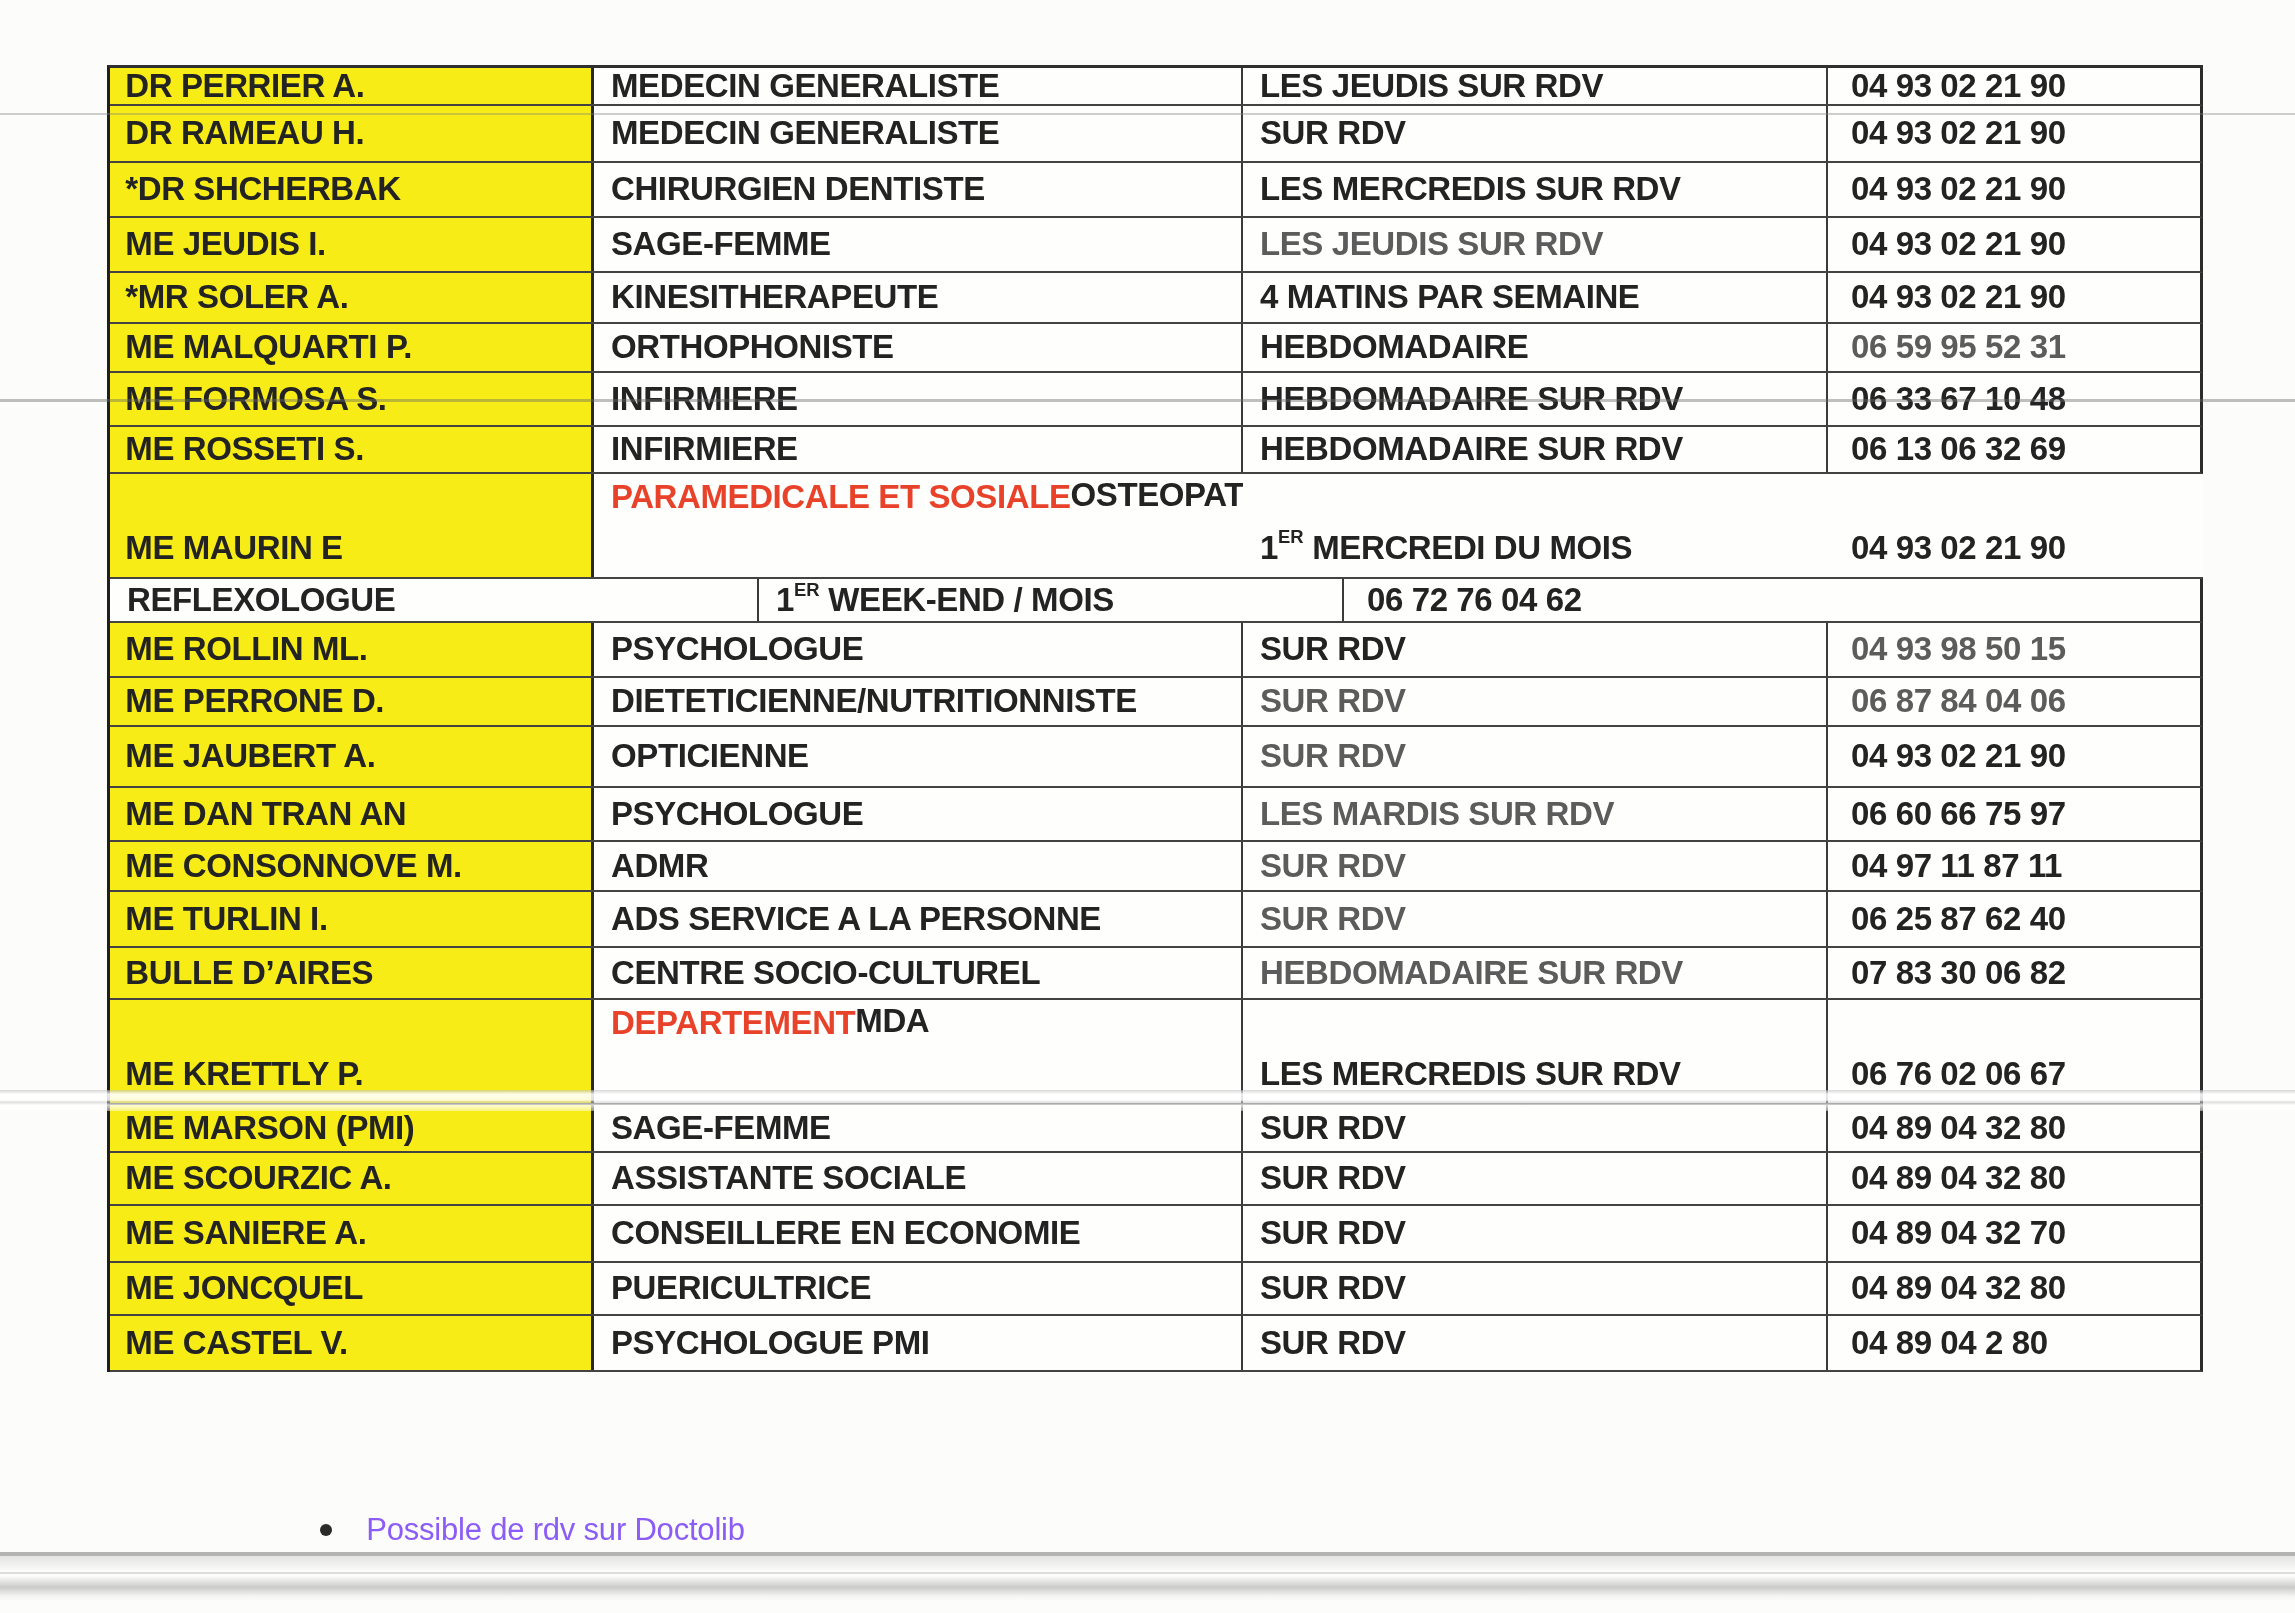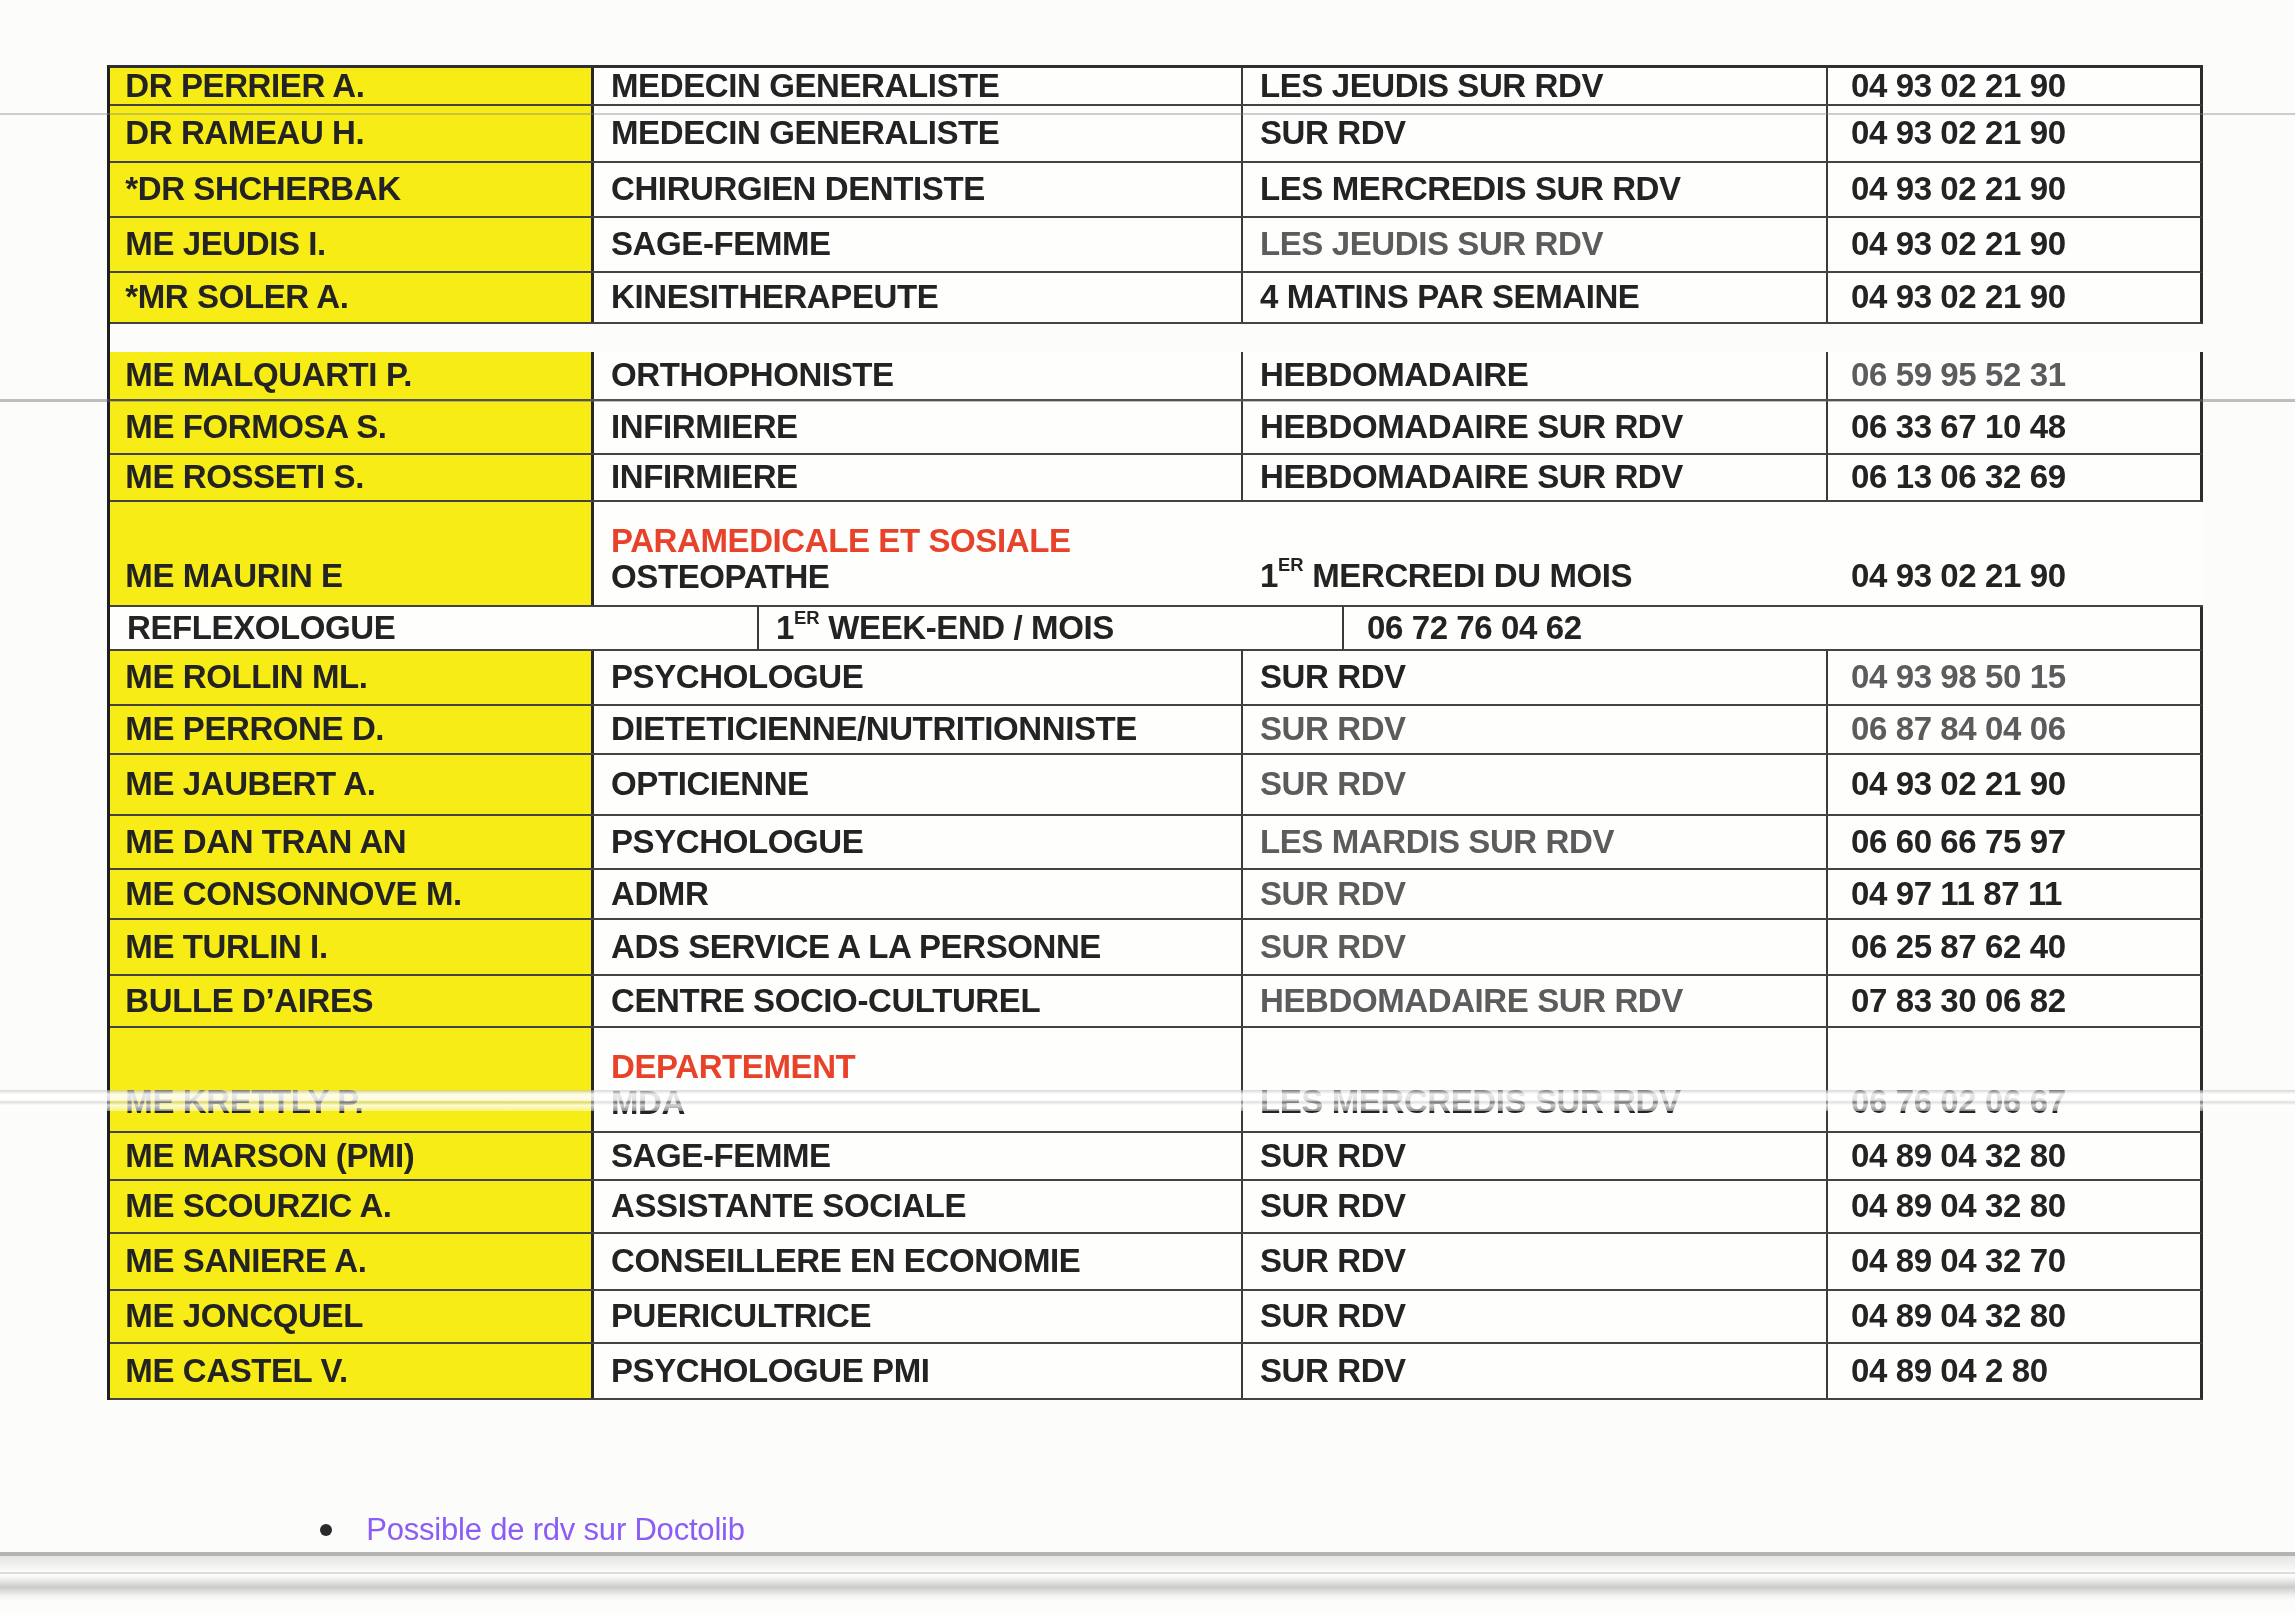"ME MALQUARTI P." div.row { margin-top: 28px -> none }
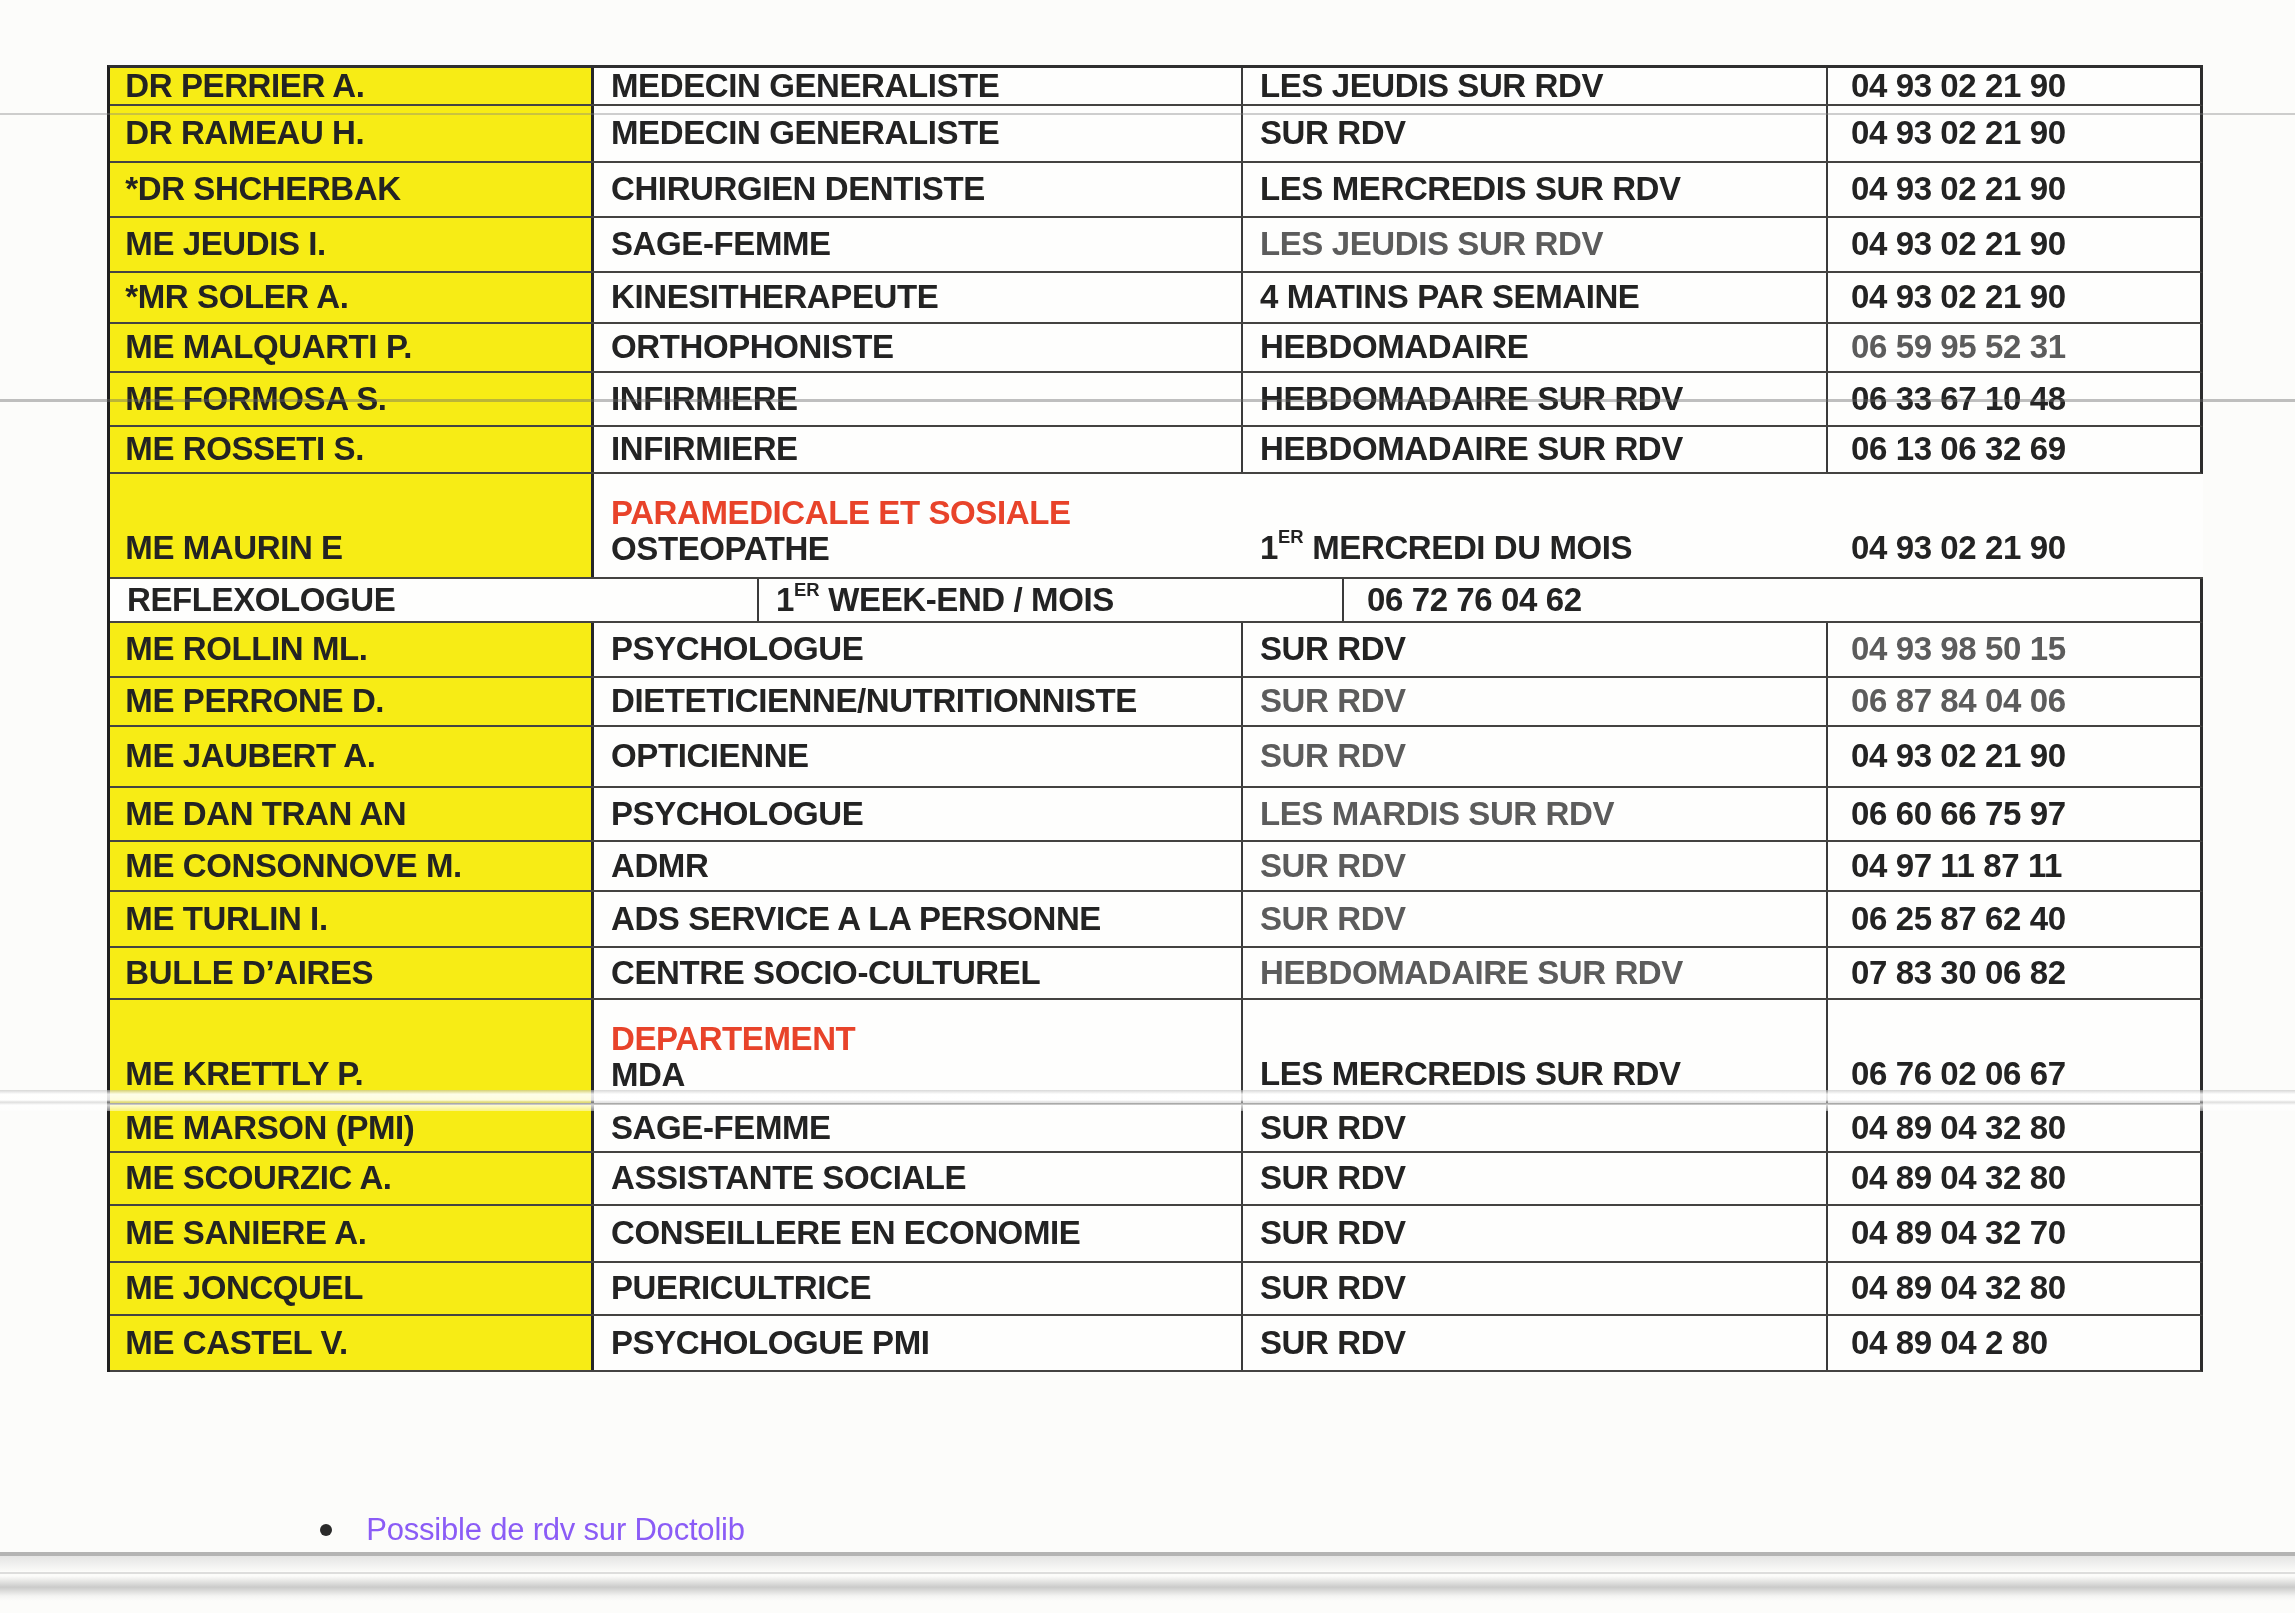"PARAMEDICALE ET SOSIALE" .row.tall .c2 { flex-direction: column -> row; justify-content: flex-end -> flex-start }
